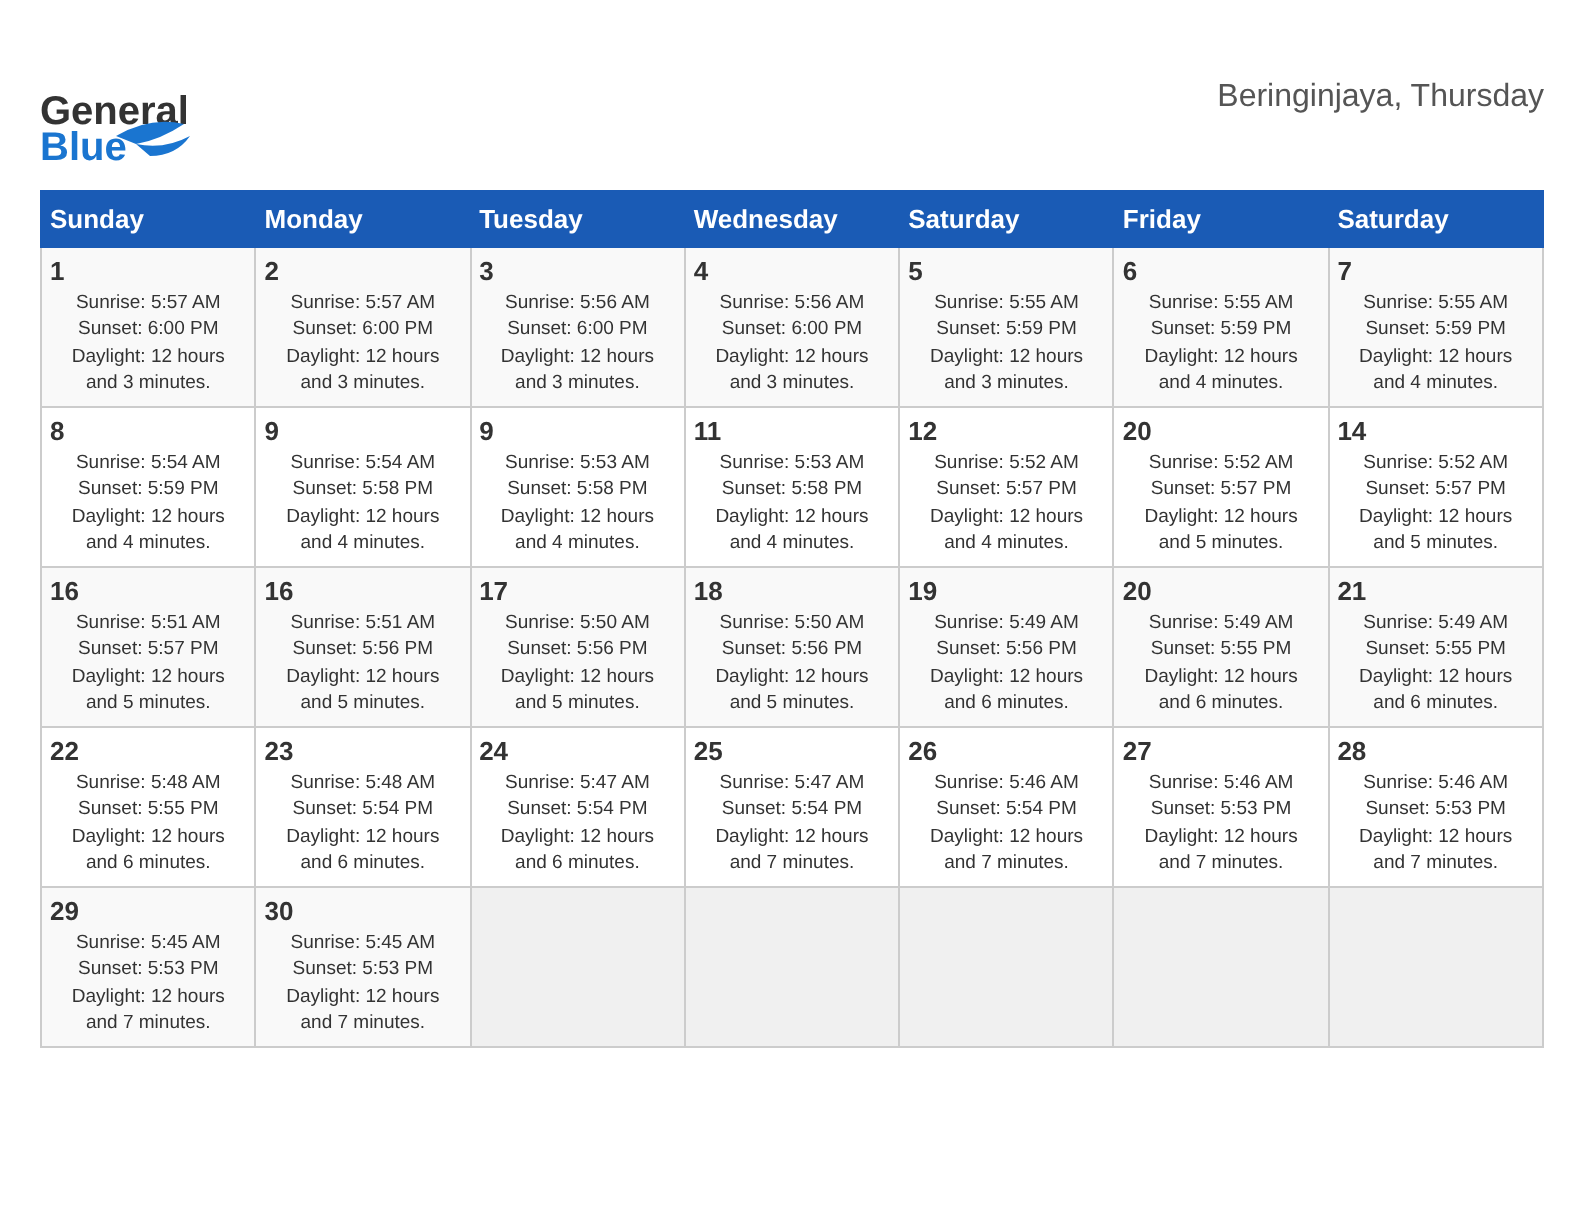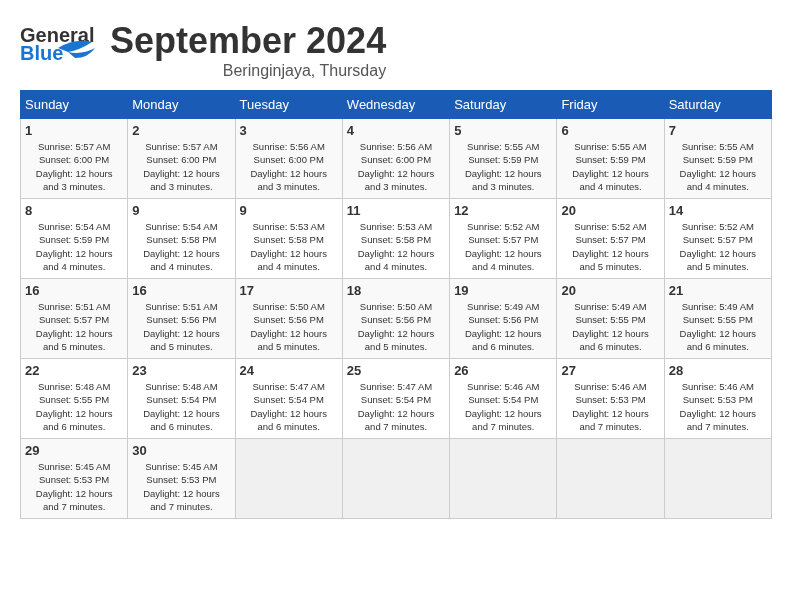"General" .header { justify-content: flex-start -> space-between; margin-top: none -> 20px }
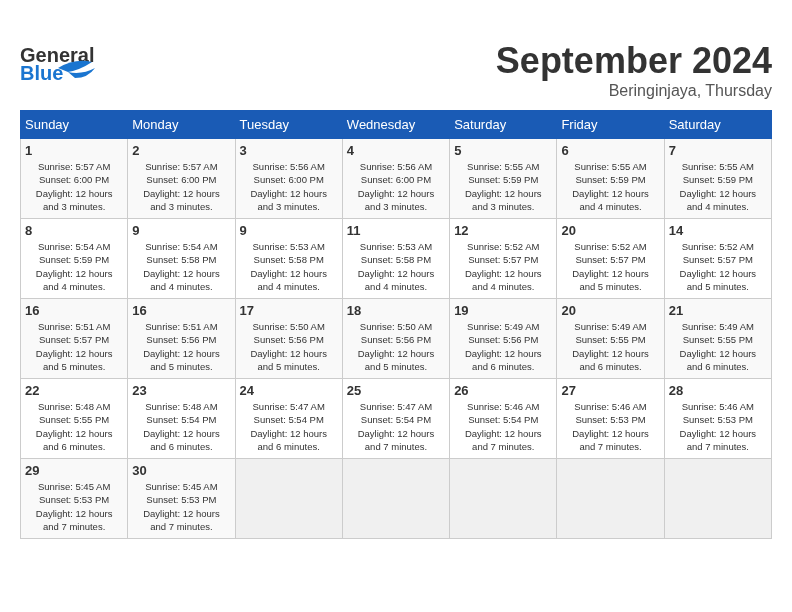"September 2024" div.month-title { html: <div>September 2024</div> -> none }
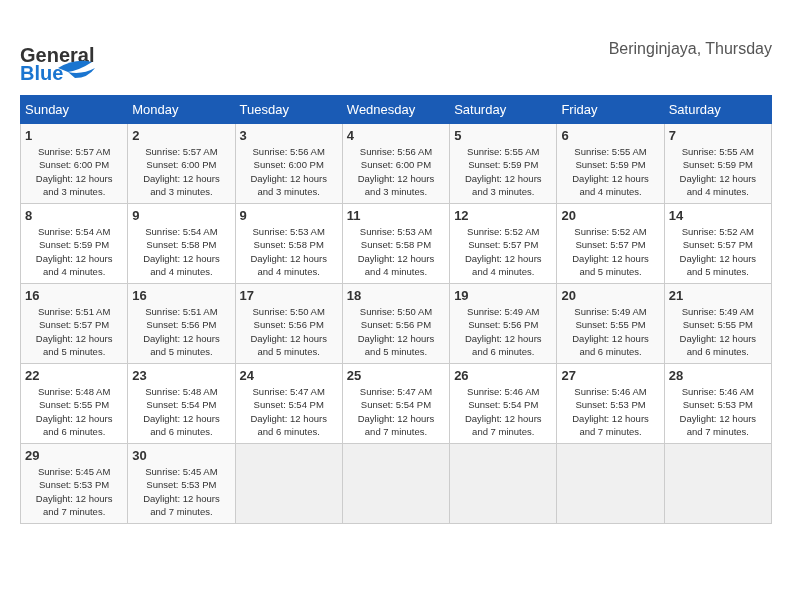"Sunday" thead tr th { font-weight: normal -> bold }
